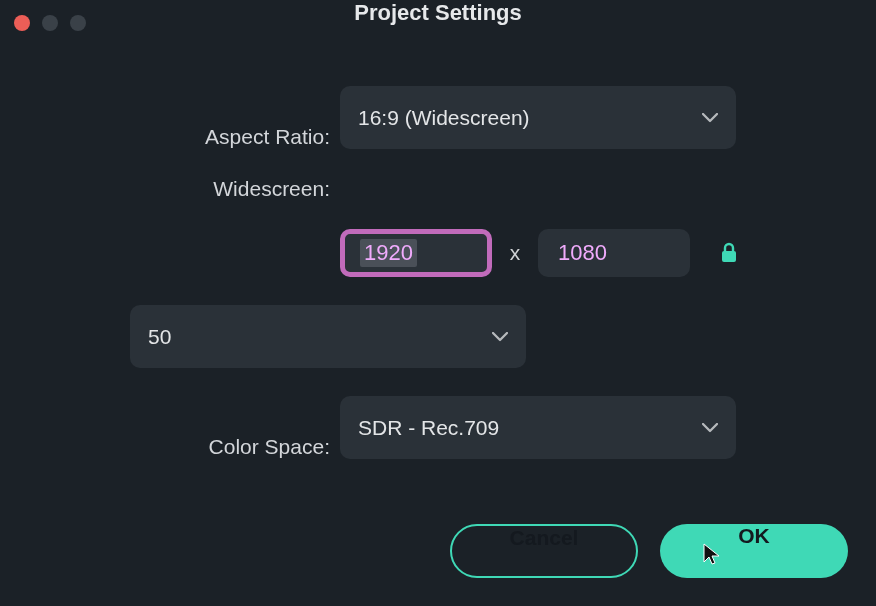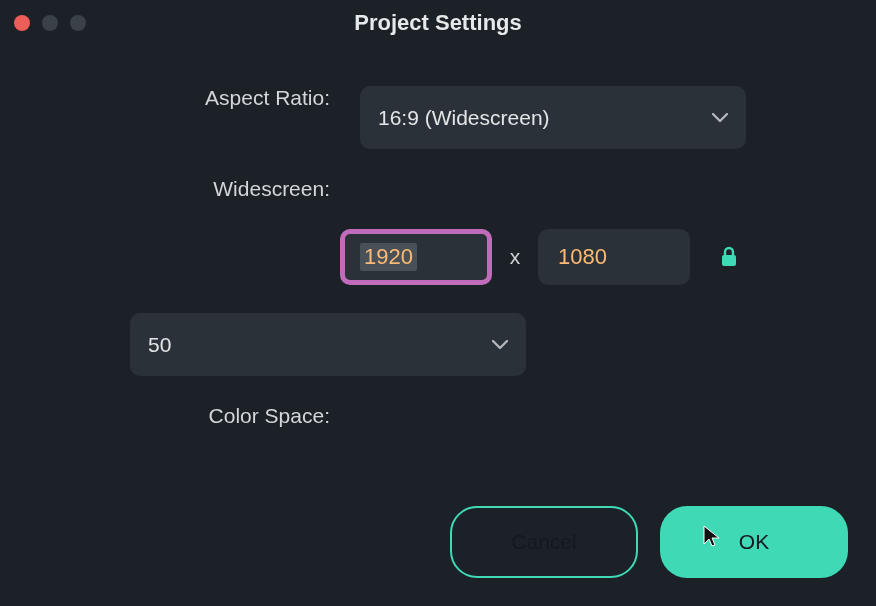"Project Settings" .titlebar { align-items: center -> none }
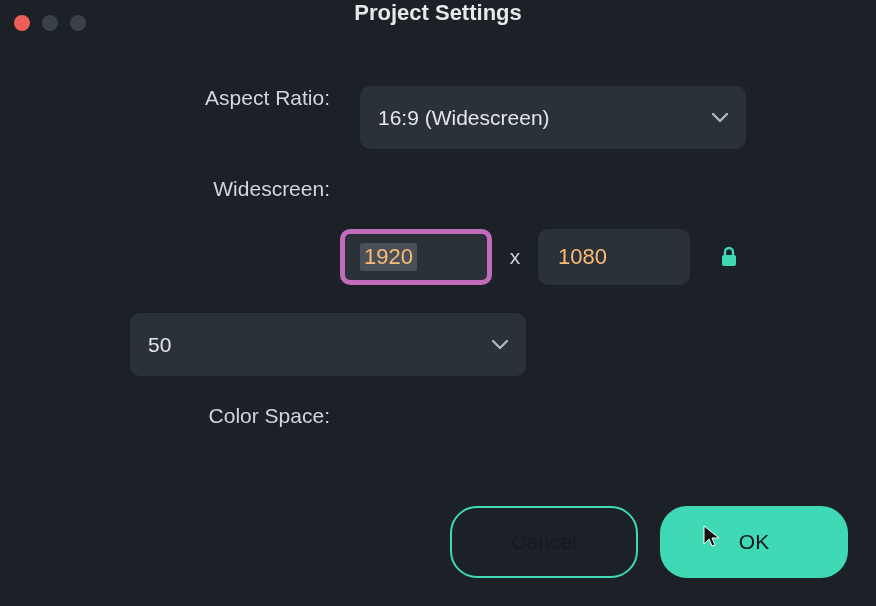"Aspect Ratio:" .row { align-items: flex-start -> flex-end; gap: 20px -> none }
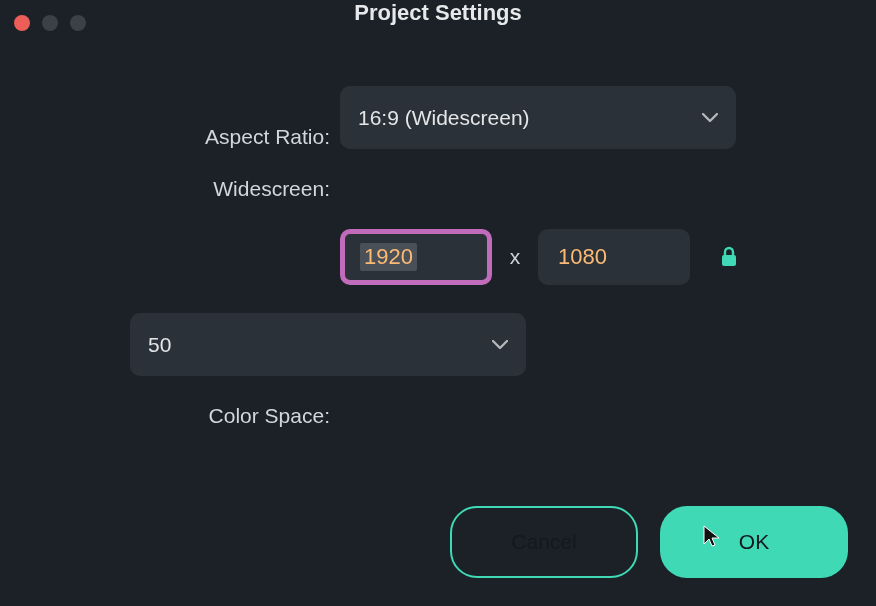"1920" .res-input { color: #fdba74 -> #f0abfc; height: 56px -> 48px }
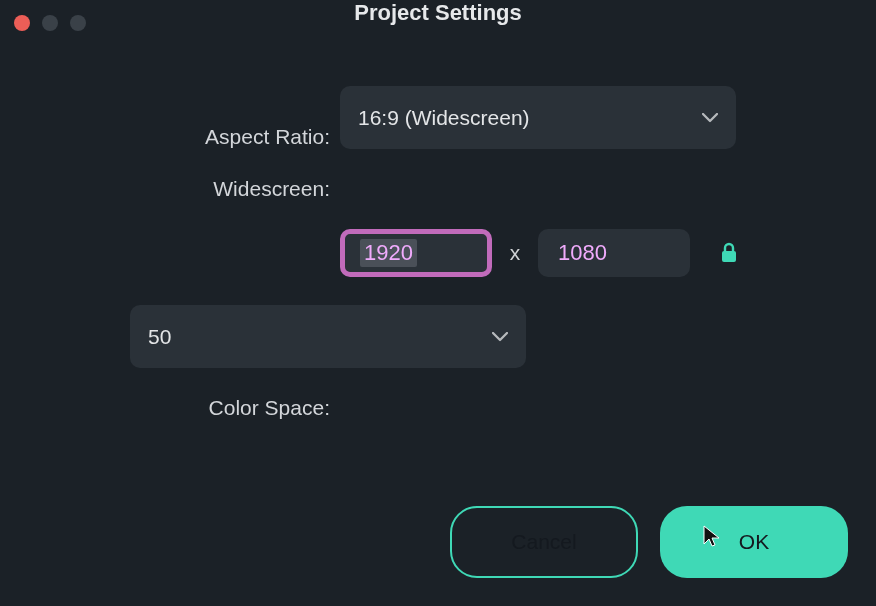"SDR - Rec.709" div.select { html: none -> <div> <span>SDR - Rec.709</span> <span> <svg> <path></path> </svg> </span> </div> }
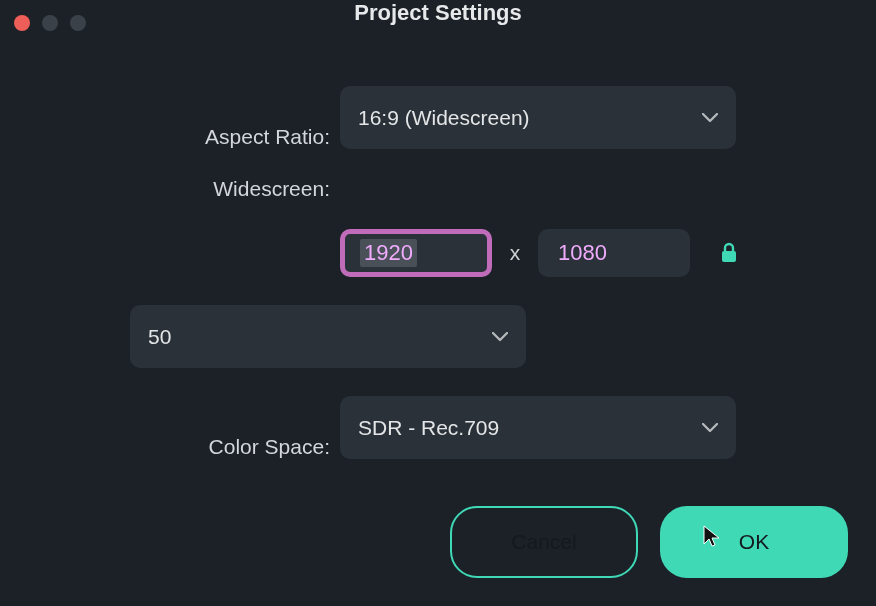"OK" .btn { align-items: center -> flex-start; font-weight: 400 -> 700; height: 72px -> 54px }
